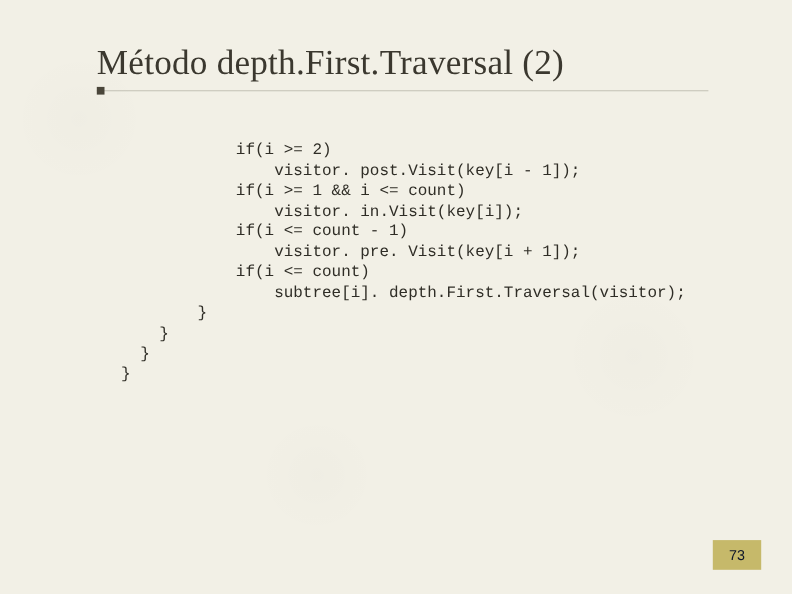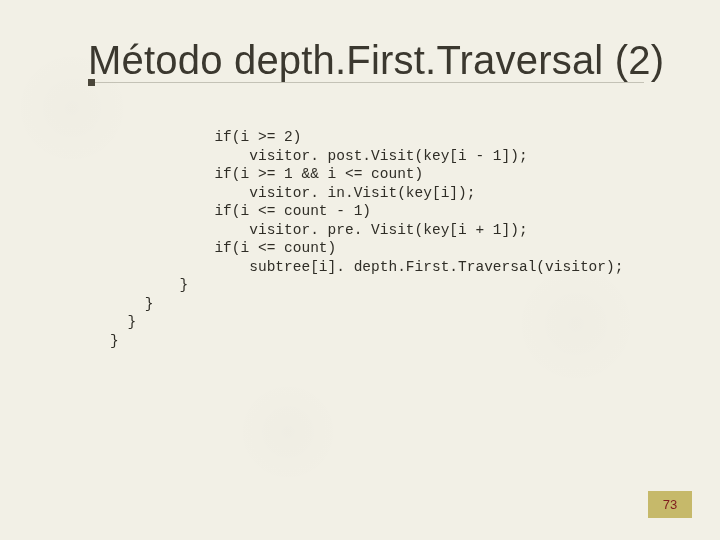"Método depth.First.Traversal (2)" .title { font-family: none -> Liberation Serif, serif; font-size: 40px -> 32px }
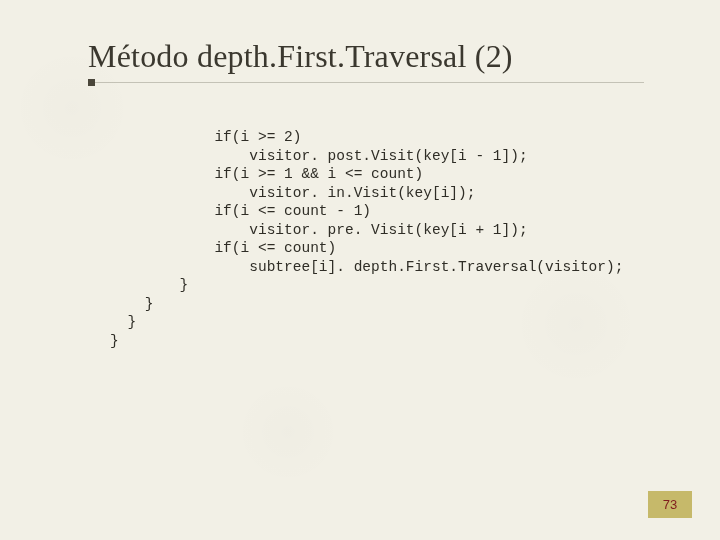"73" .pagenum { color: #7f1d1d -> #0f172a }
